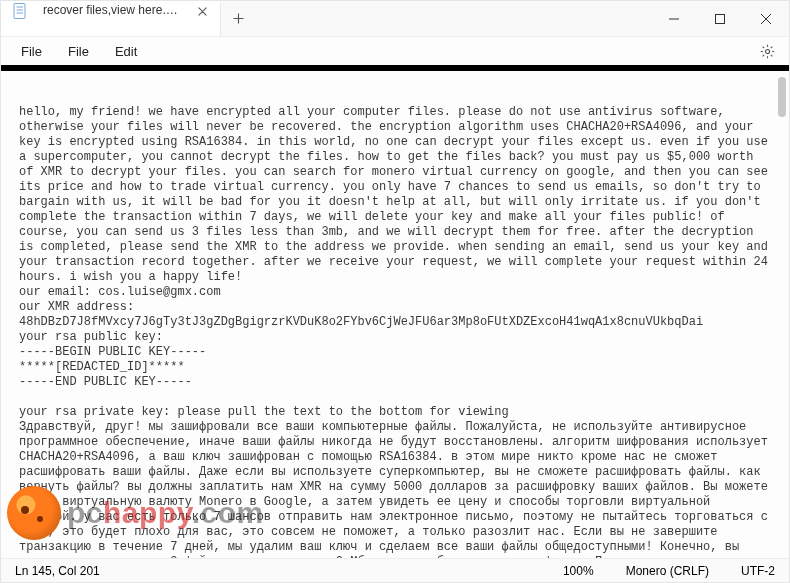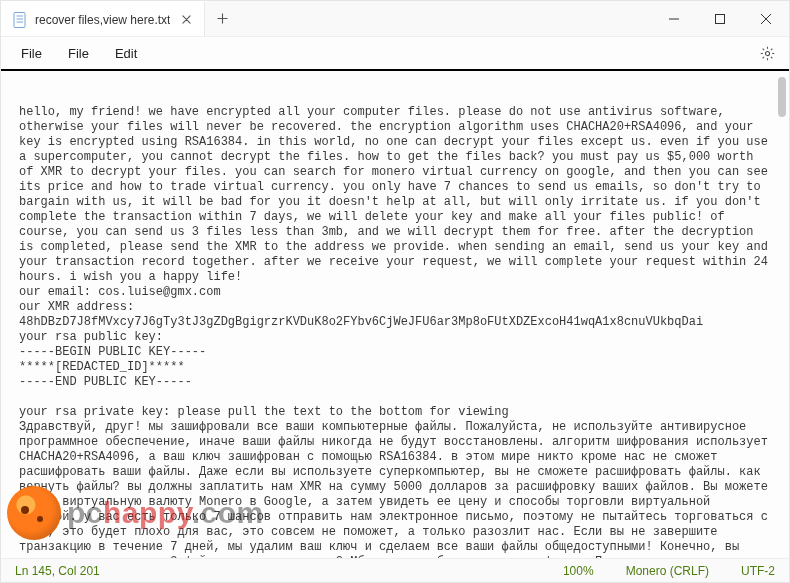"recover files,view here.txt" .tab { align-items: center -> none; gap: 8px -> 16px }
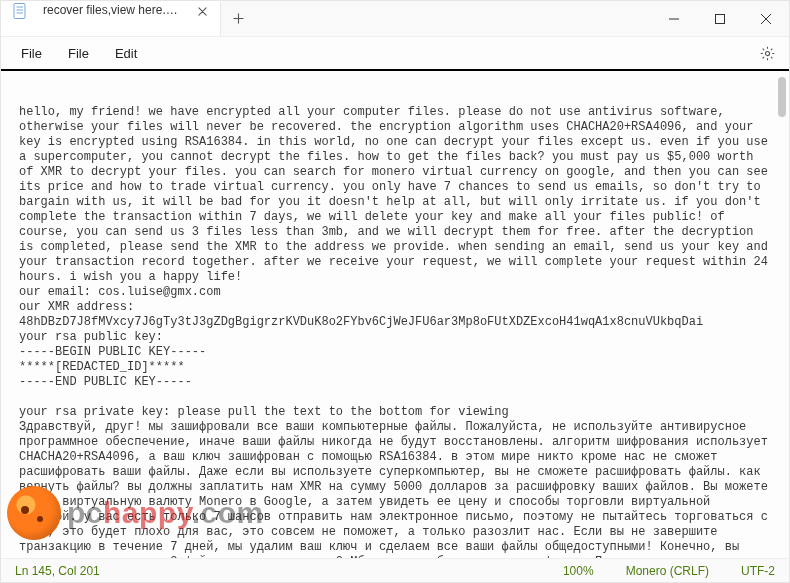"File" .menubar { border-bottom: 2px solid #000000 -> 6px solid #000000 }
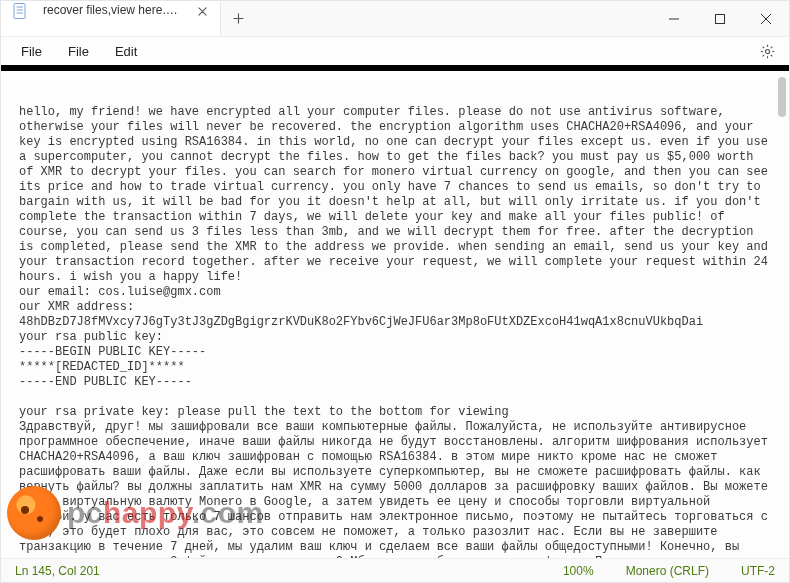"Ln 145, Col 201" .statusbar { color: #4d7c0f -> #000000 }
